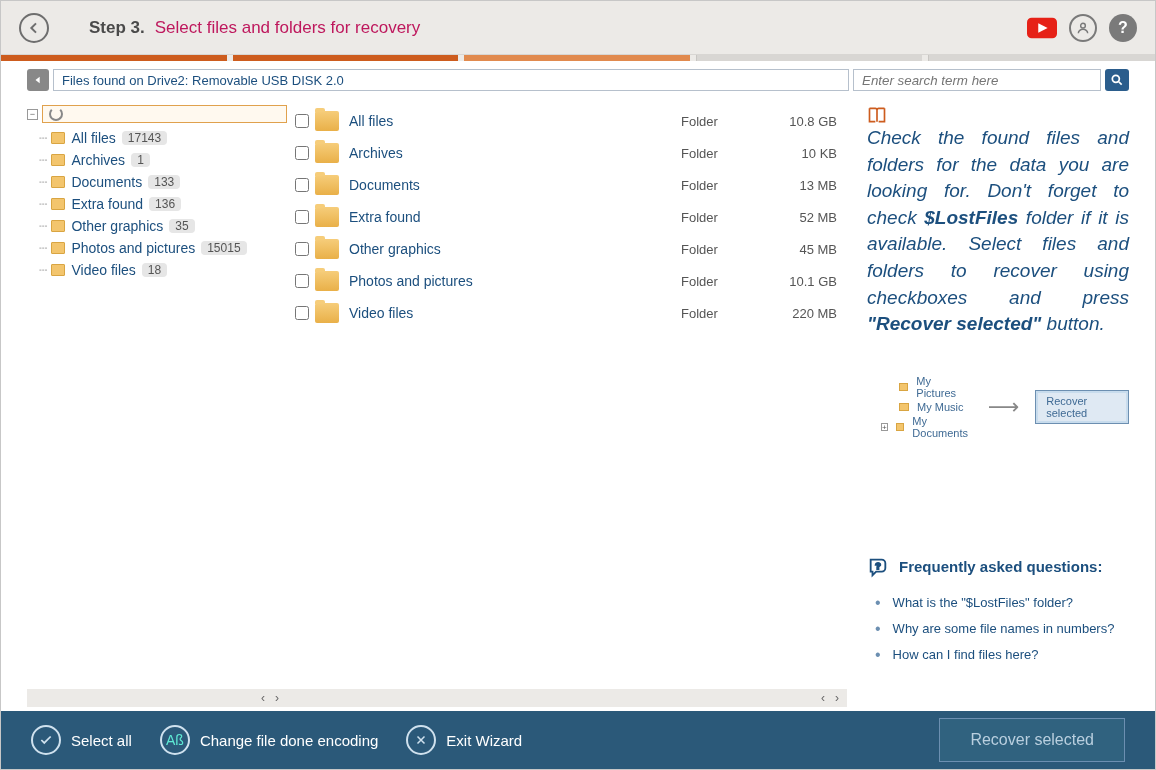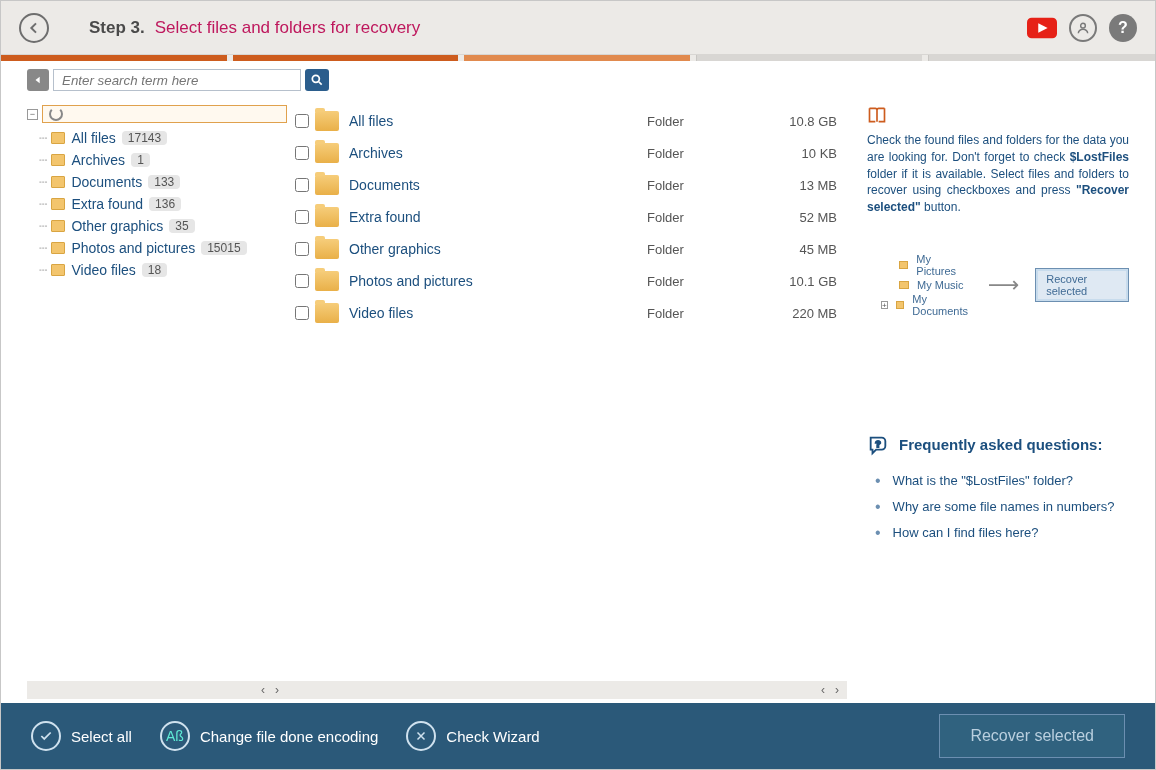"Files found on Drive2: Removable" div.bc-path { html: none -> <div>Files found on Drive2: Removable USB DISK 2.0</div> }
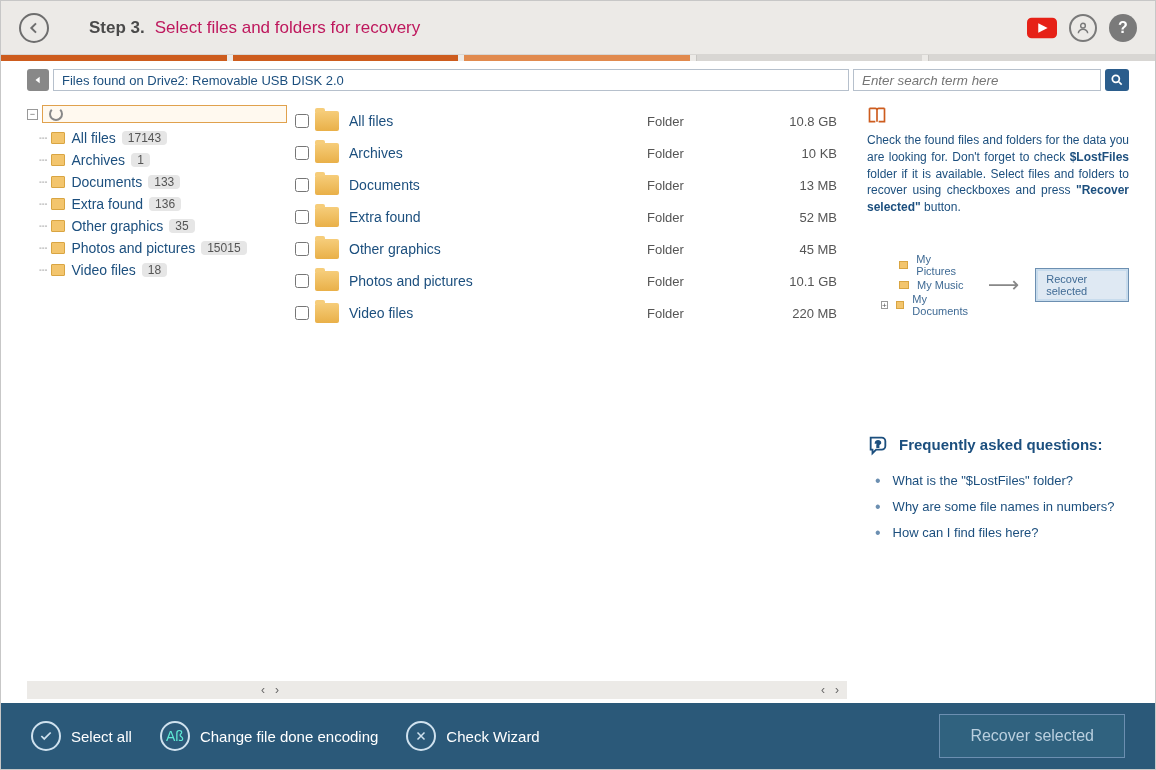"Folder" .file-row .type { margin-left: none -> 34px }
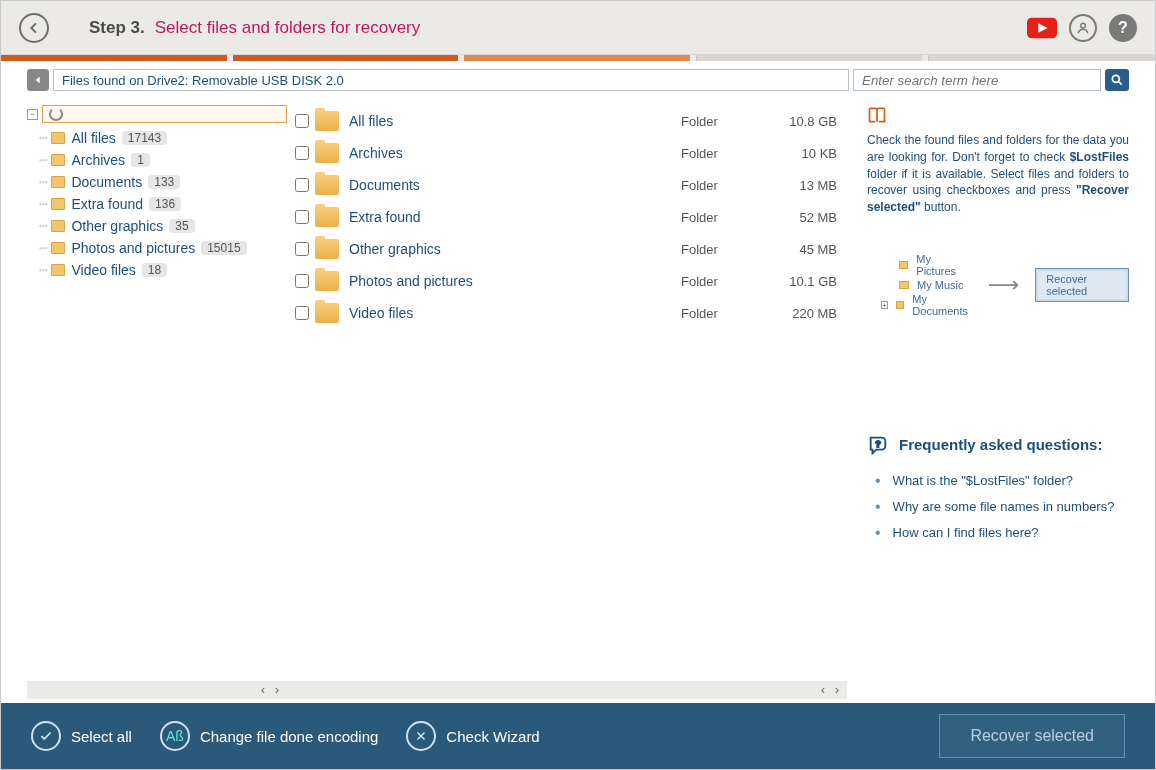"Check the found files and" .help-body { font-size: 12px -> 19px; font-style: none -> italic; margin-top: 7px -> 0 }
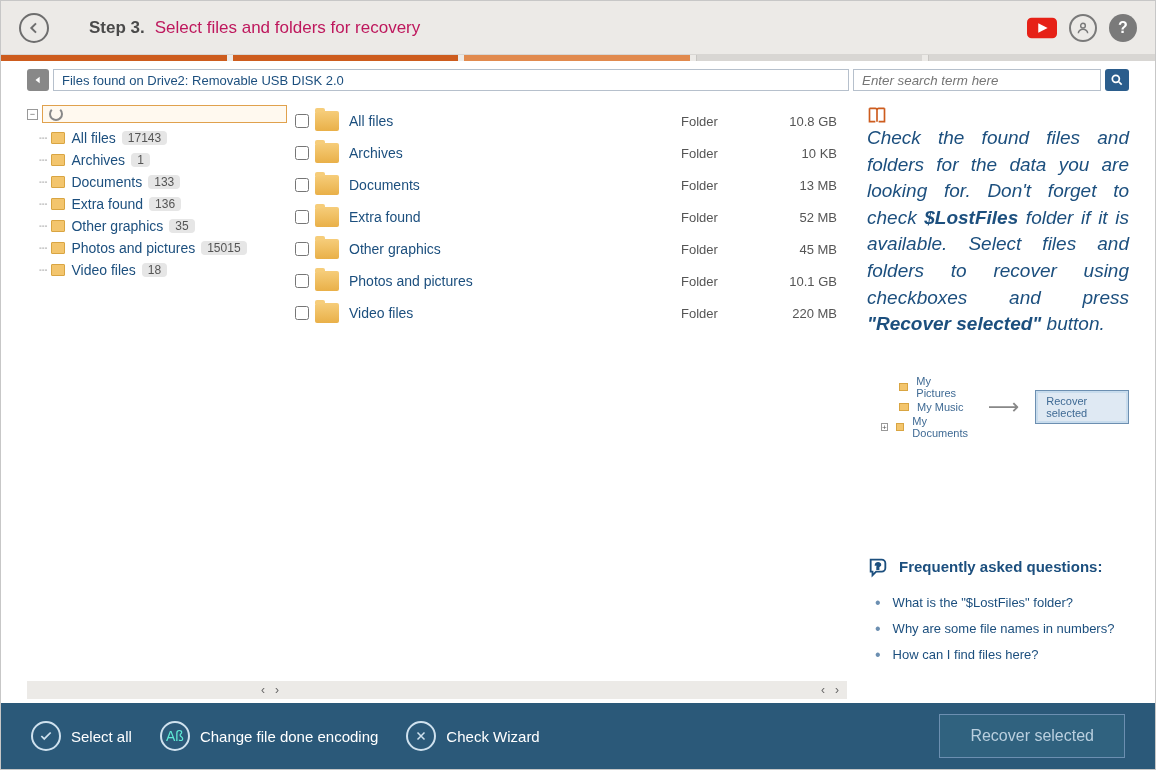"Select all" .footer { height: 66px -> 58px }
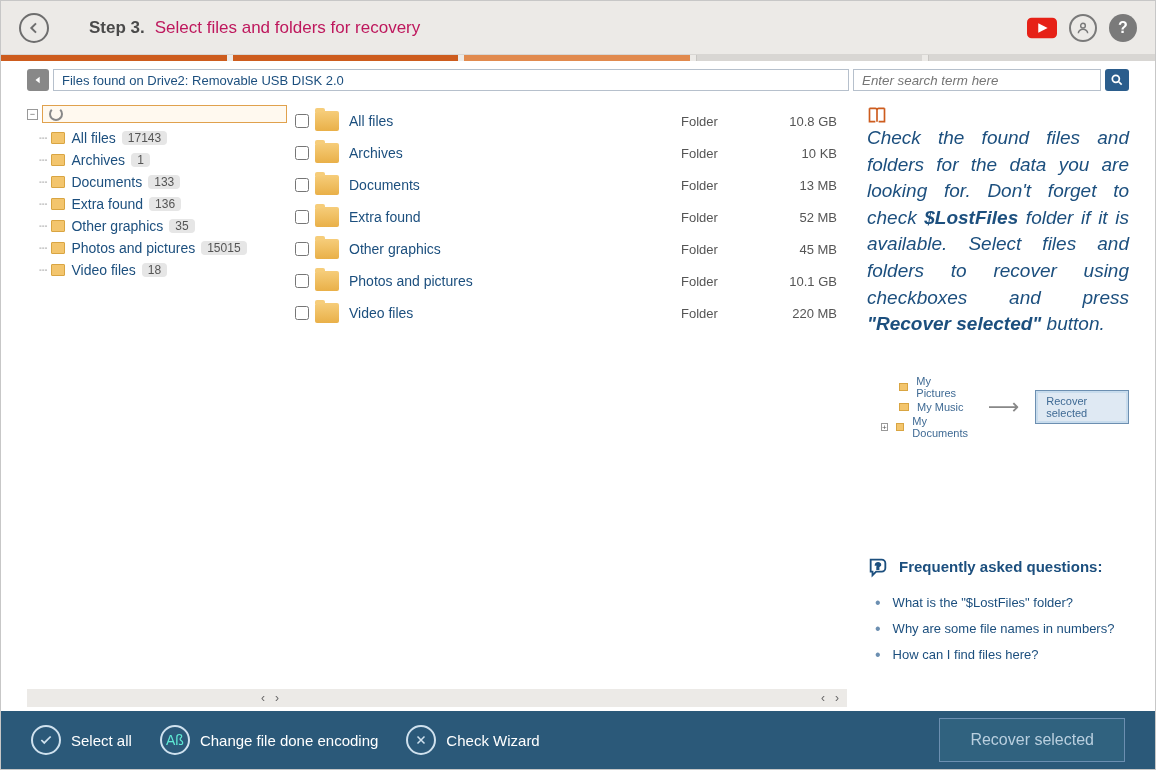"Check Wizard" span { text: Check -> Exit }
